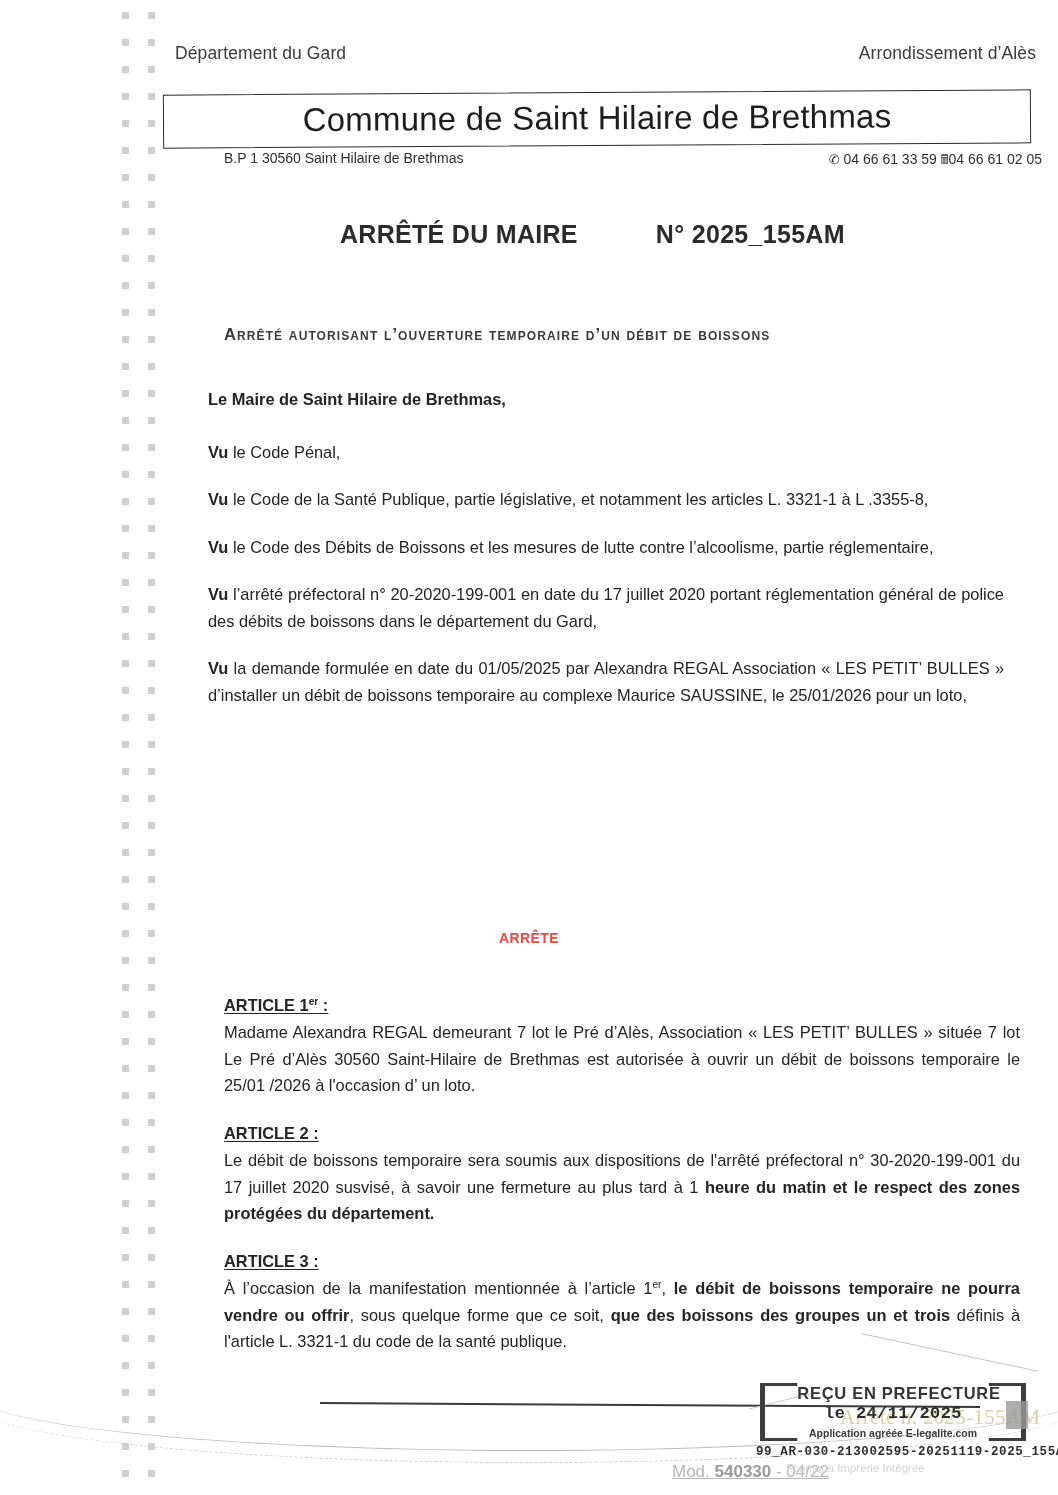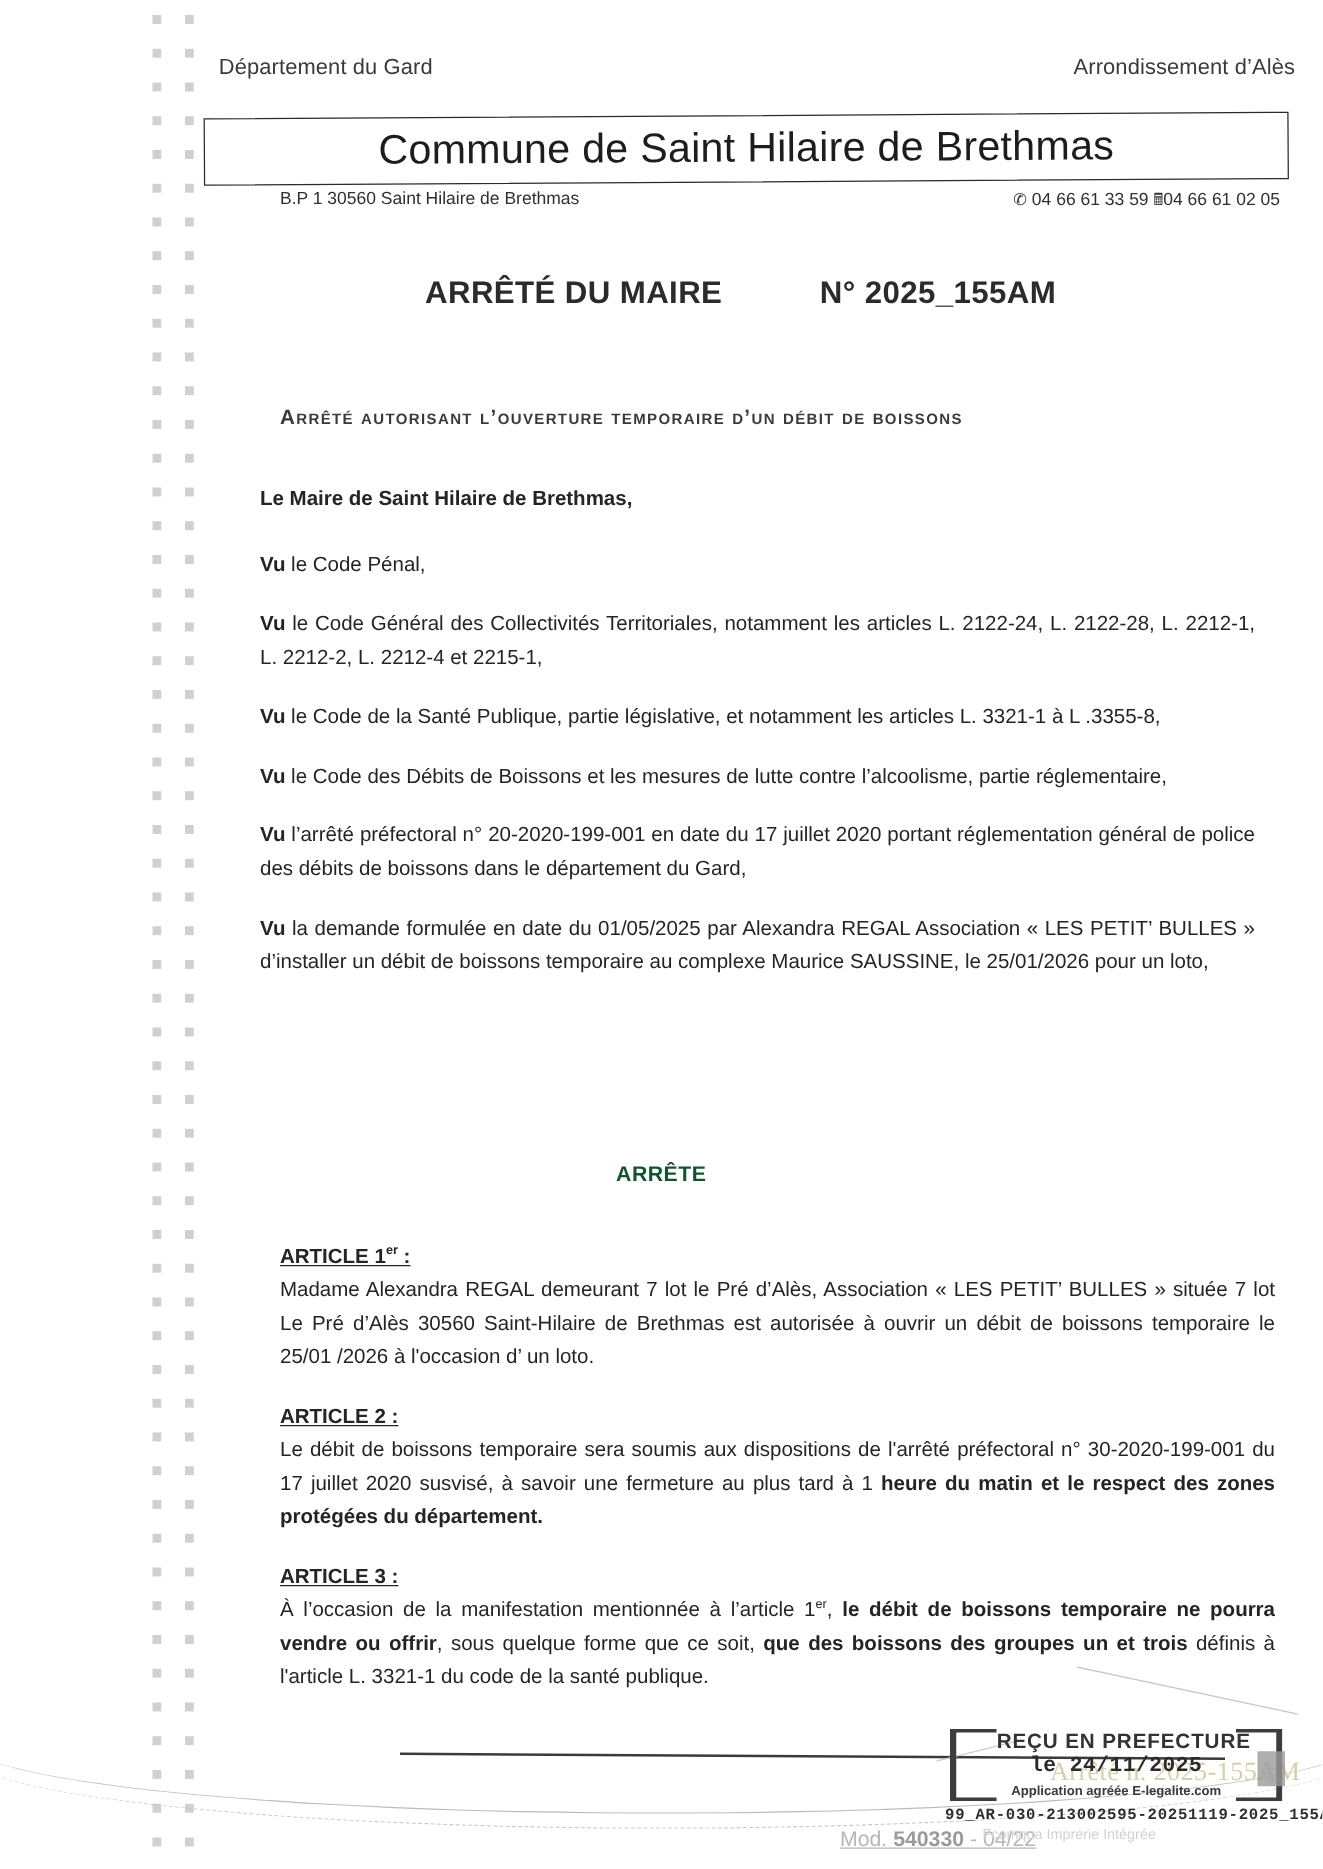"✆ 04 66 61 33" .tel-line { right: 34px -> 16px }
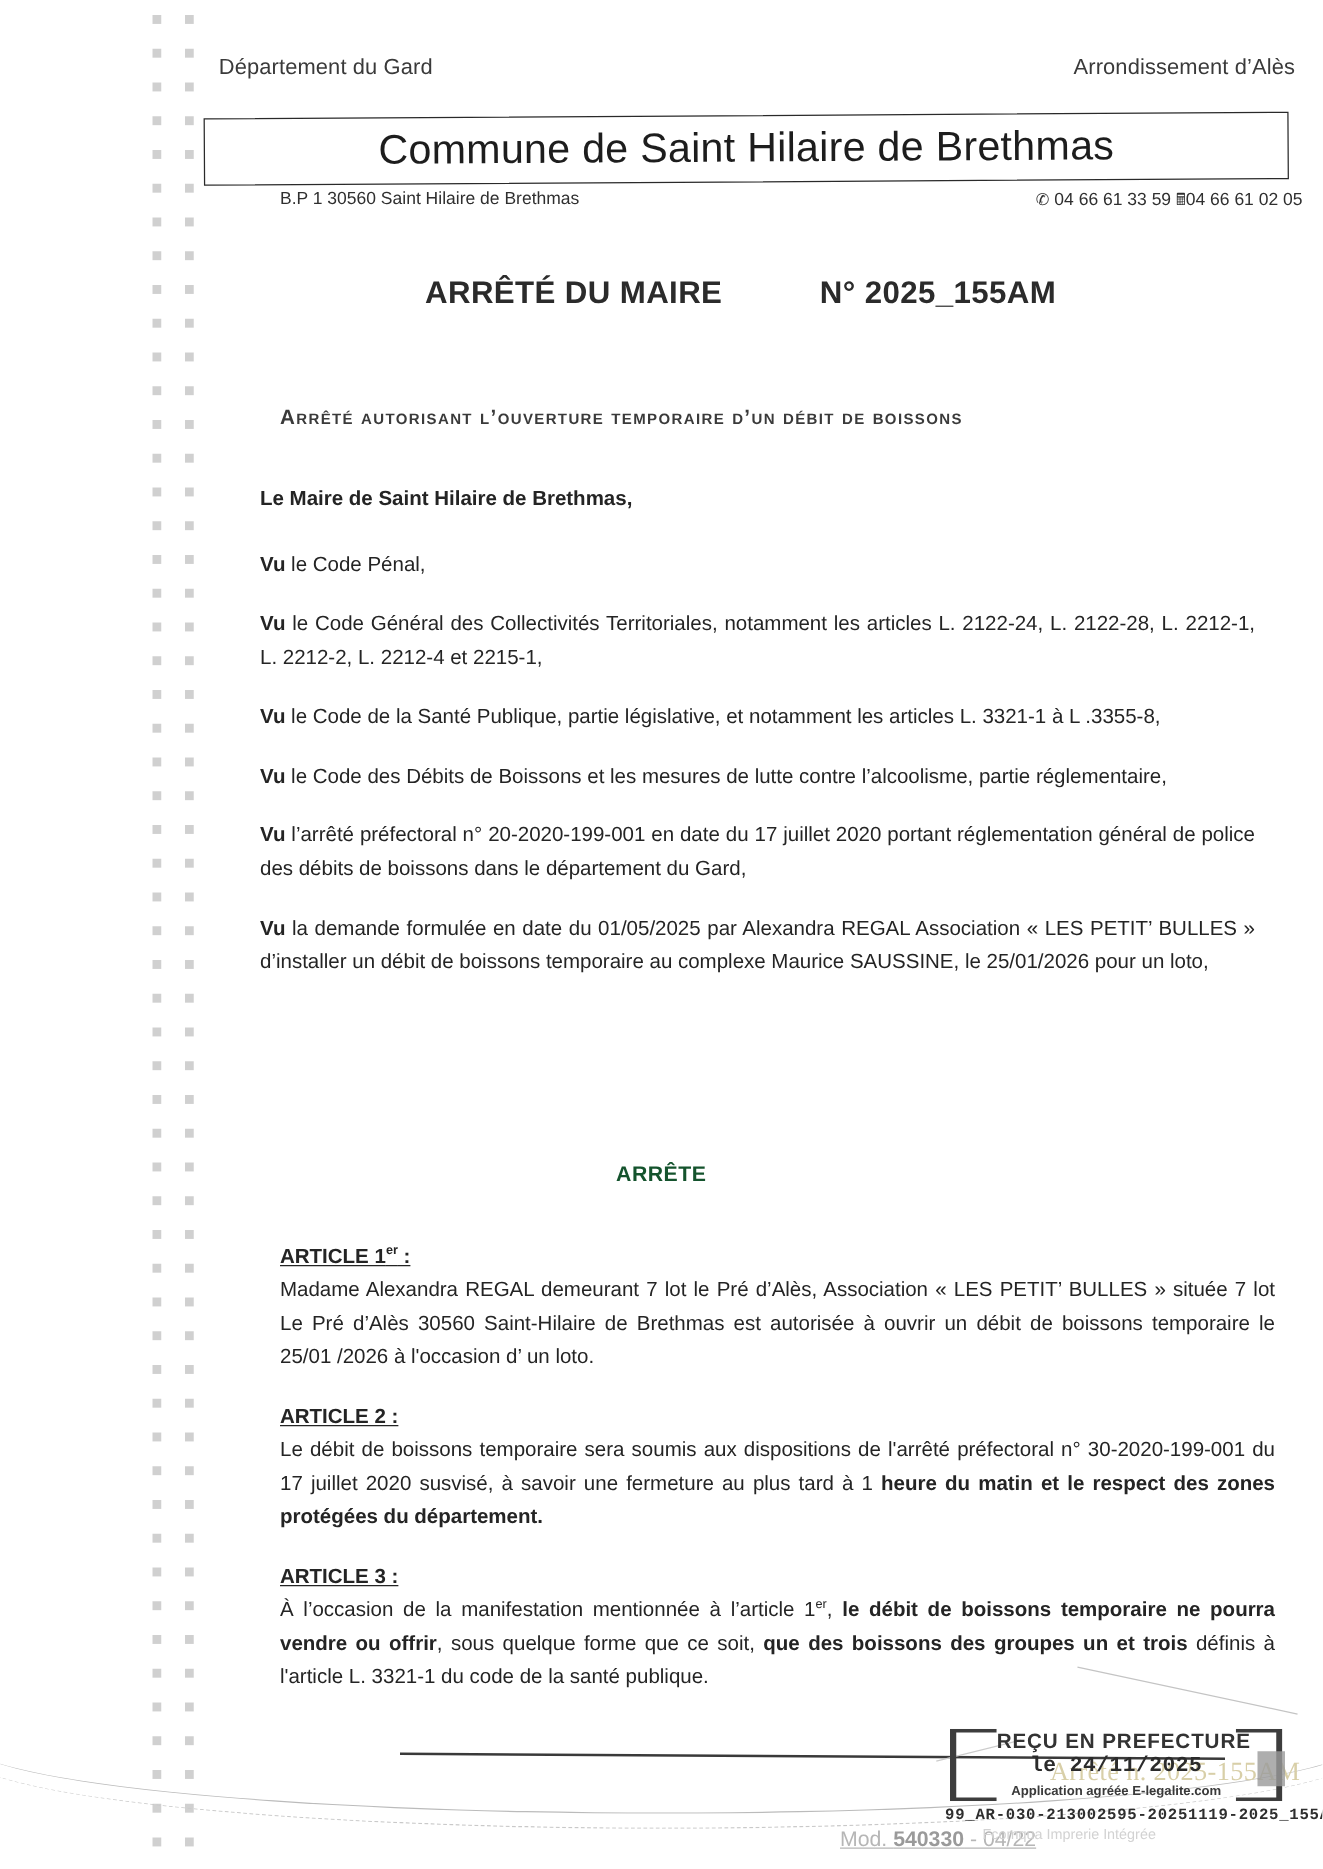"Vu le Code Général des" p { html: <p><span>Vu</span><span> le Code Général des Collectivités Territoriales, notamment les articles L. 2122-24, L. 2122-28, L. 2212-1, L. 2212-2, L. 2212-4 et 2215-1,</span></p> -> none }
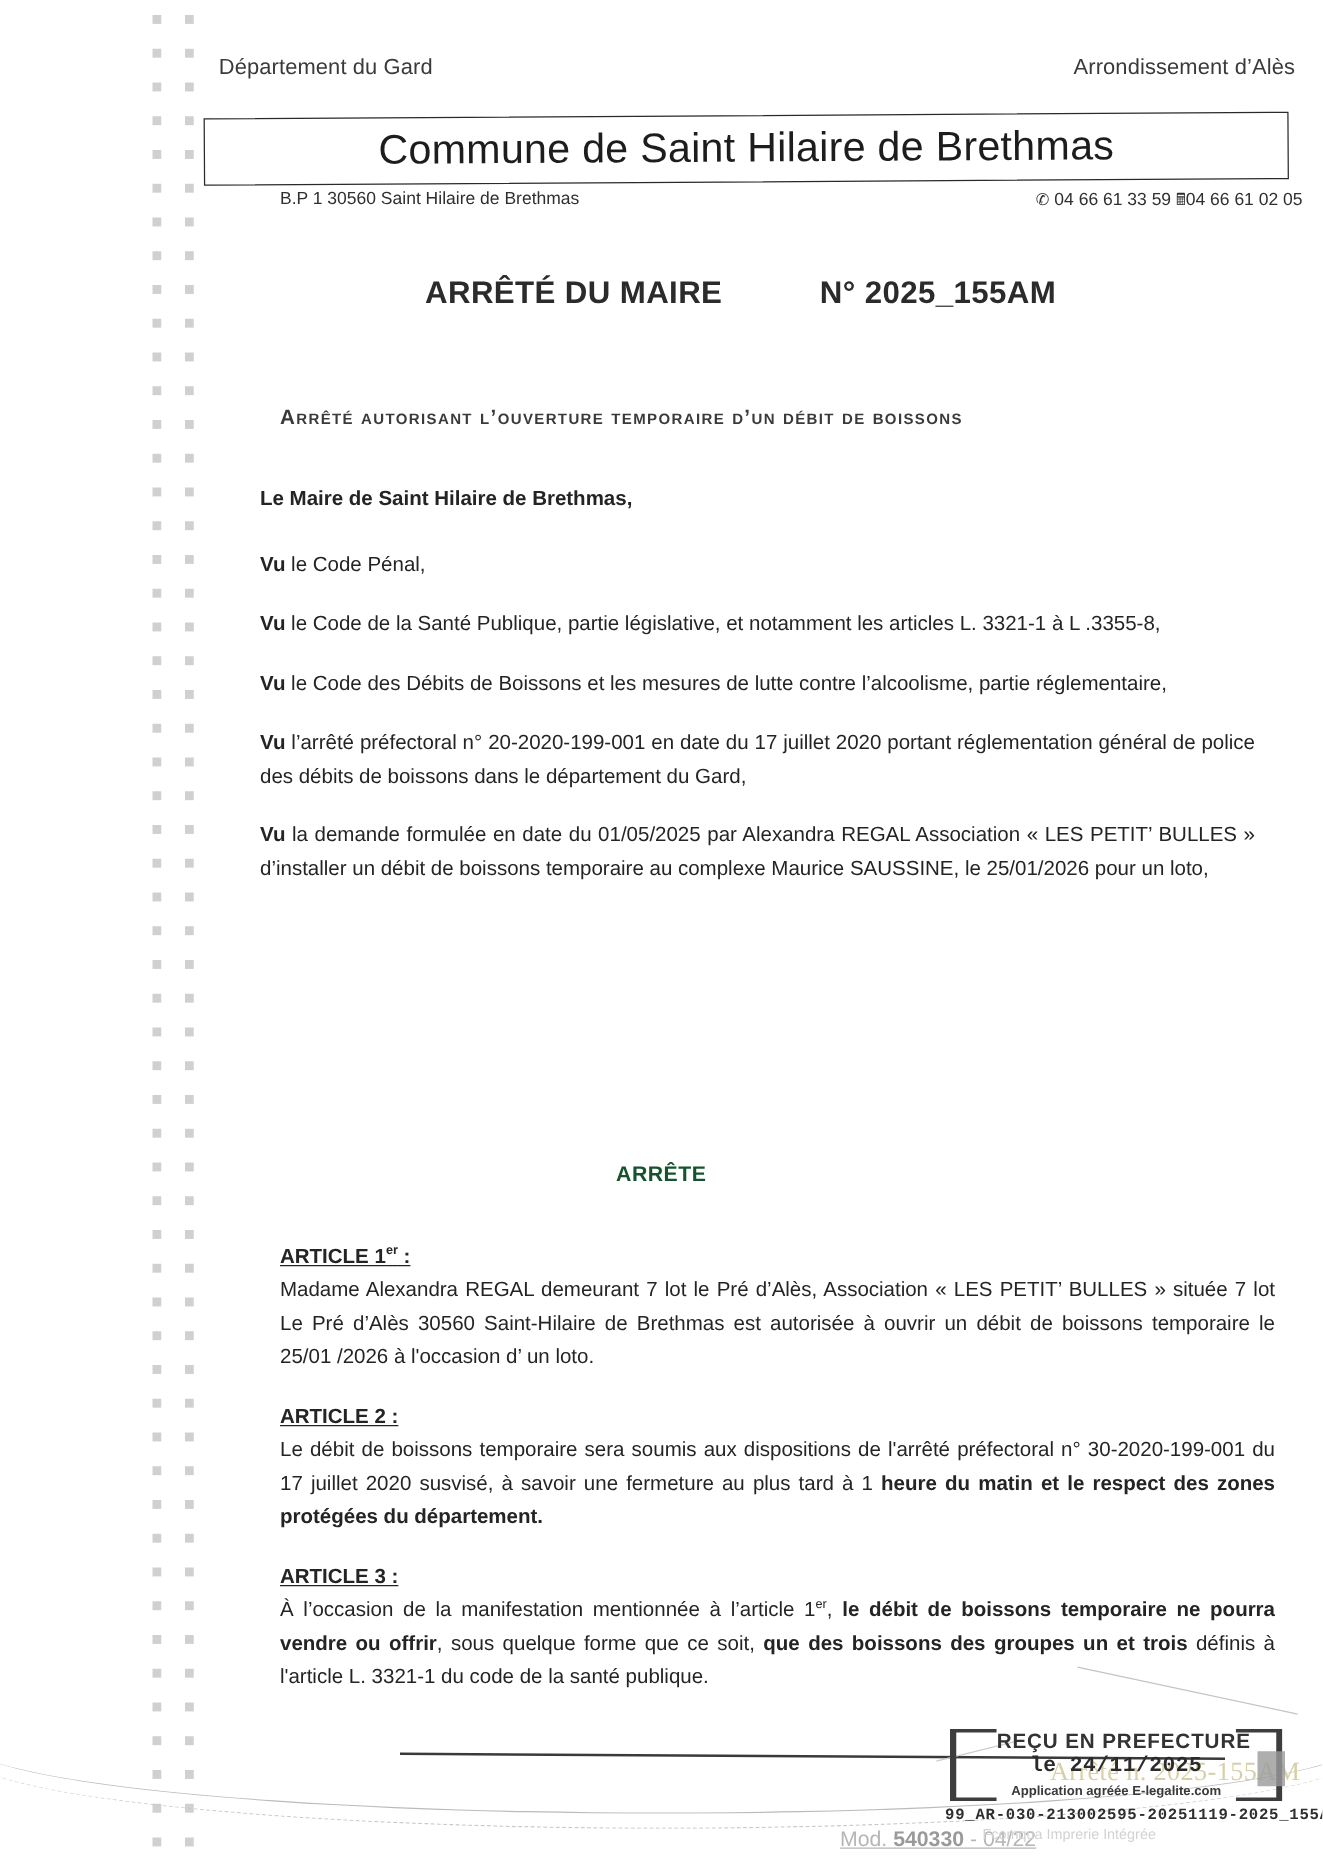"ARRÊTE" .arrete-word { color: #14532d -> #ef4444; font-size: 17px -> 14px }
